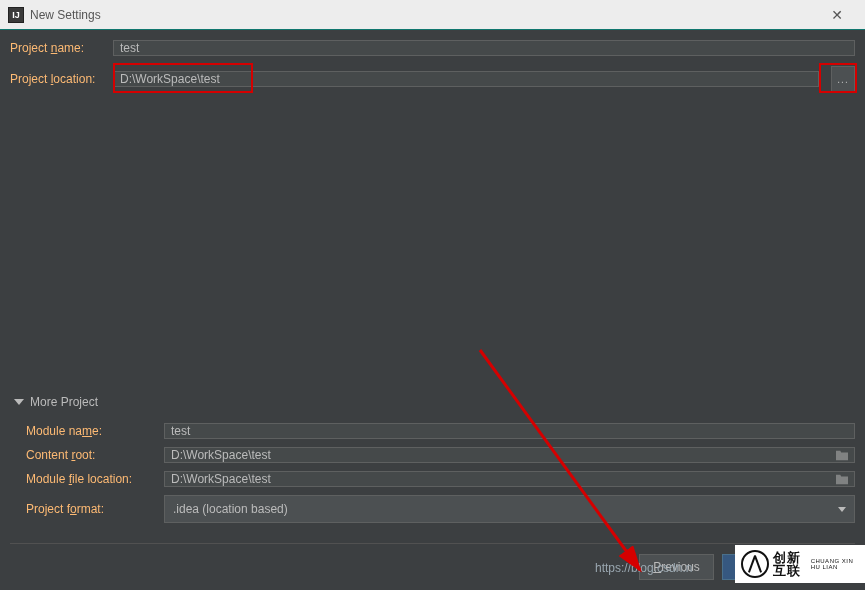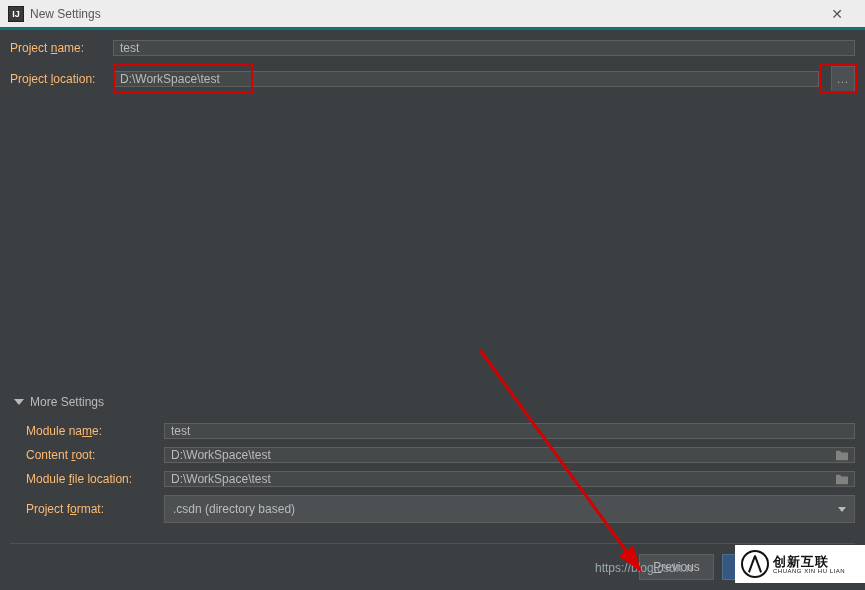"IJ" .titlebar { border-bottom: 3px solid #0f766e -> 1px solid #0f766e }
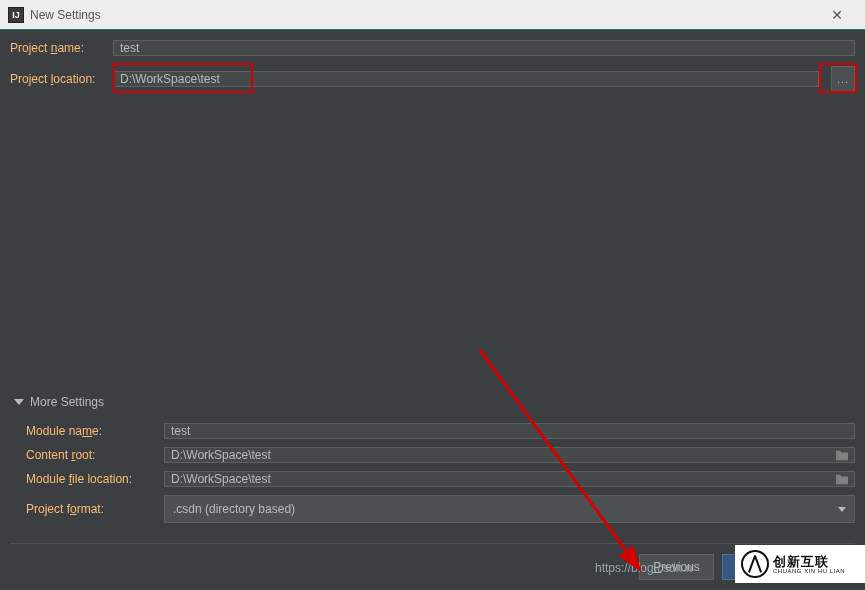"More Settings" span { text: Settings -> Project }
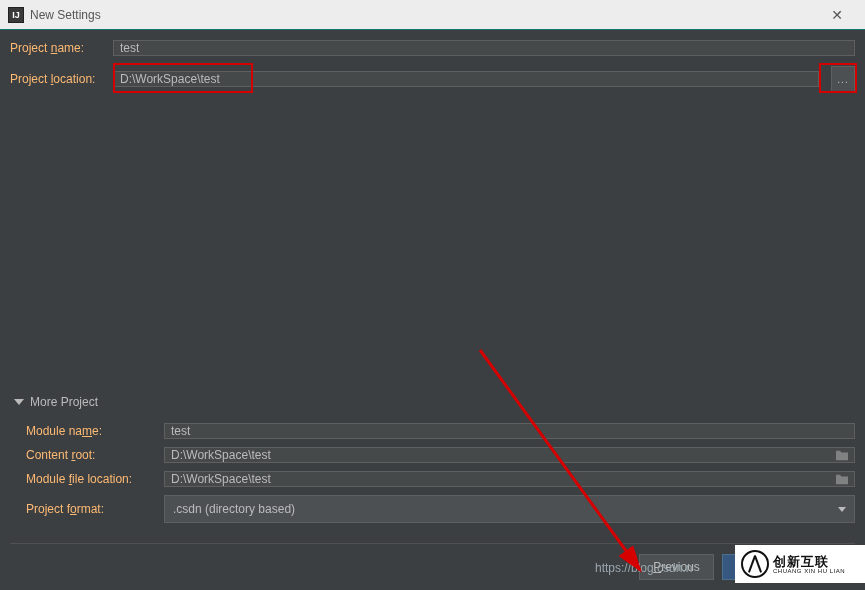".csdn (directory based)" span { text: .csdn (directory -> .idea (location }
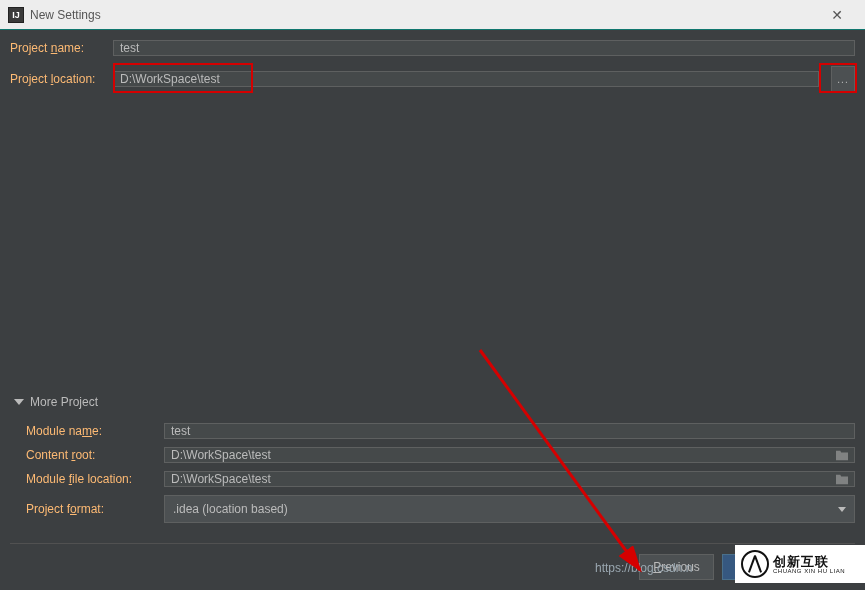"创新互联" .wm-text { align-items: none -> center; flex-direction: column -> row }
